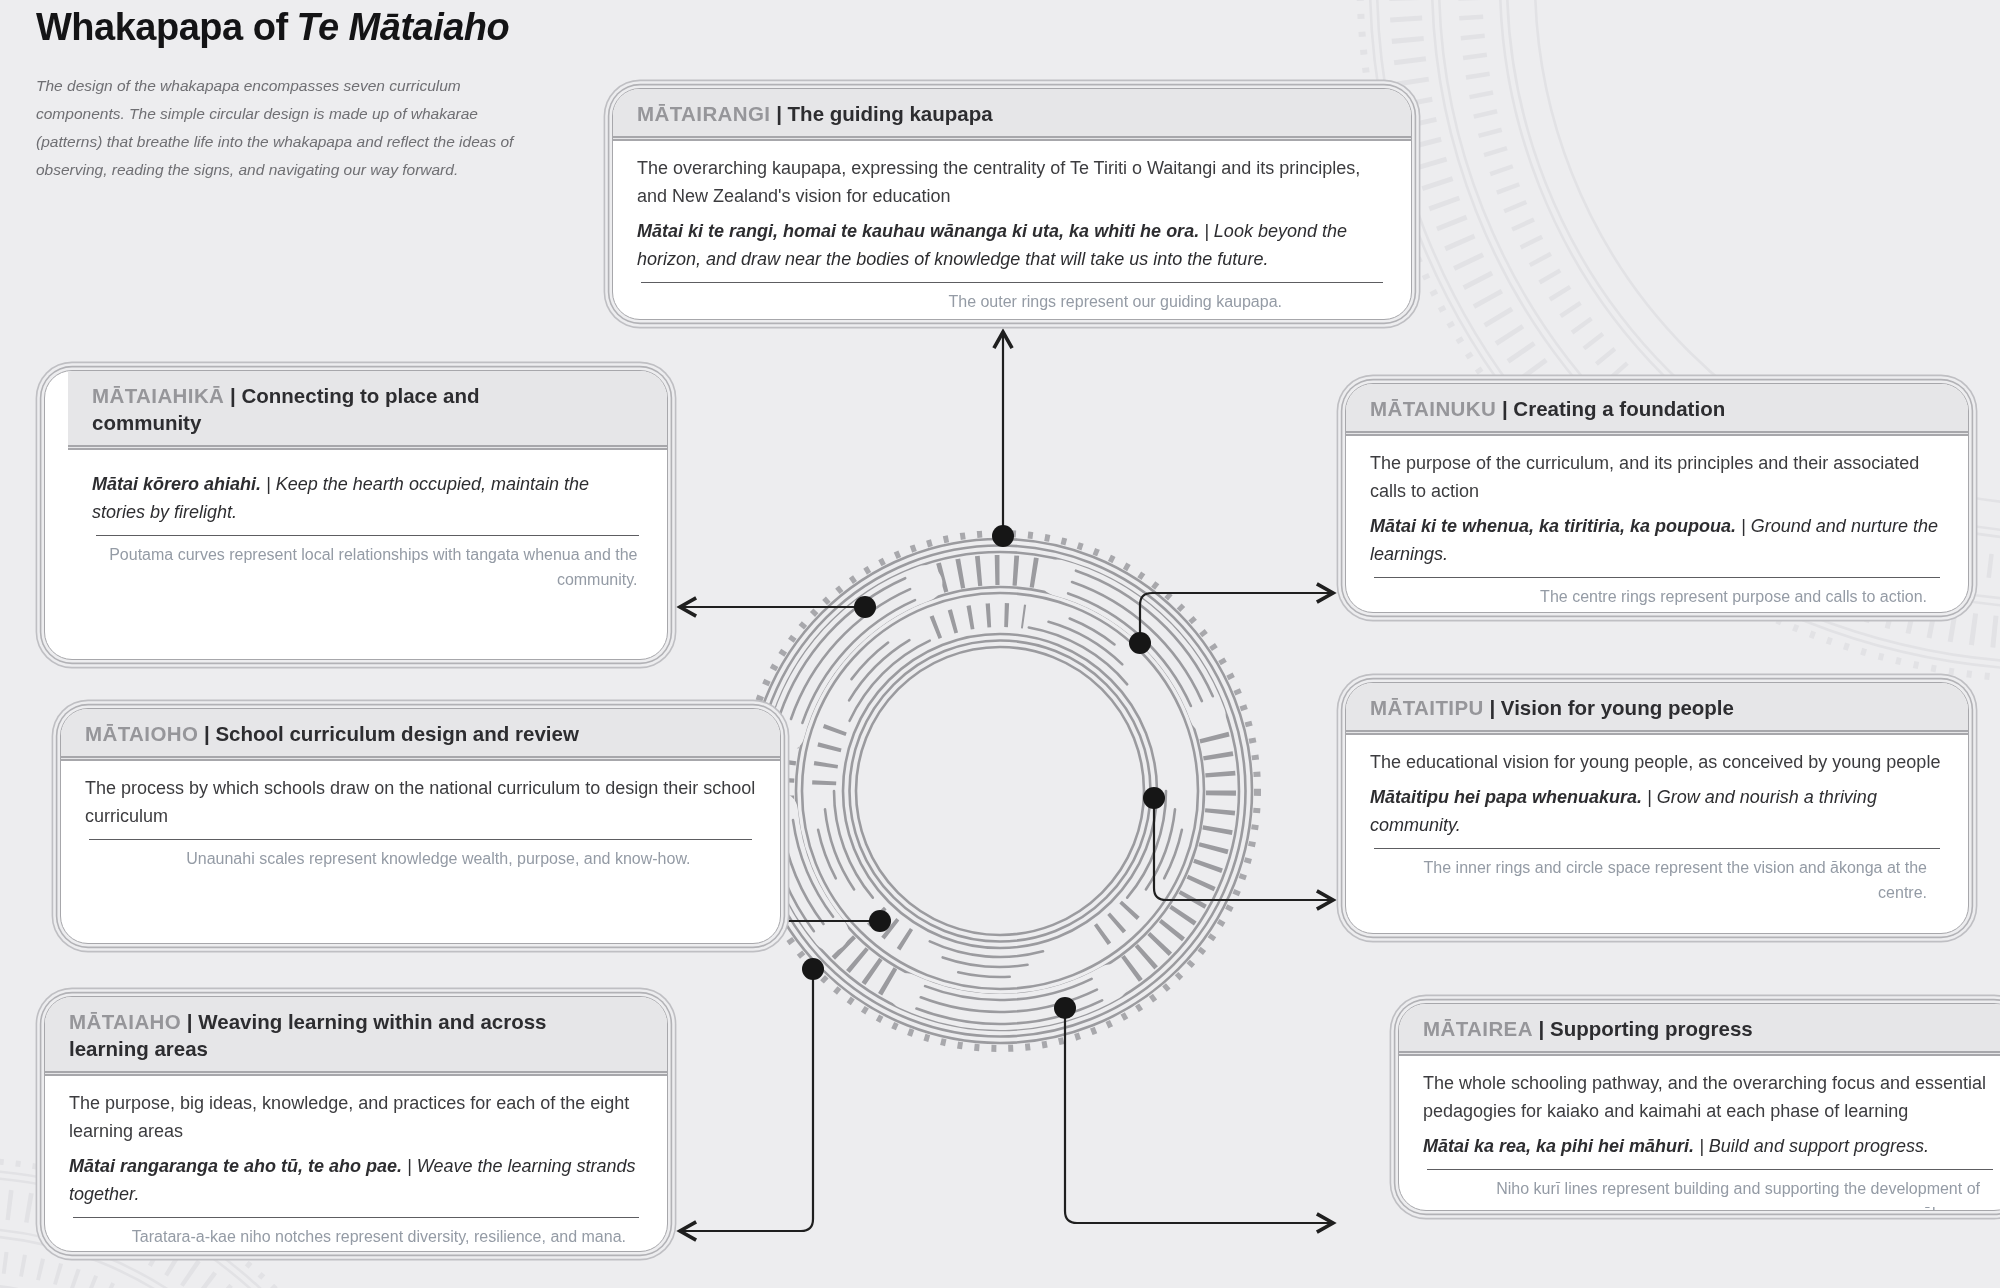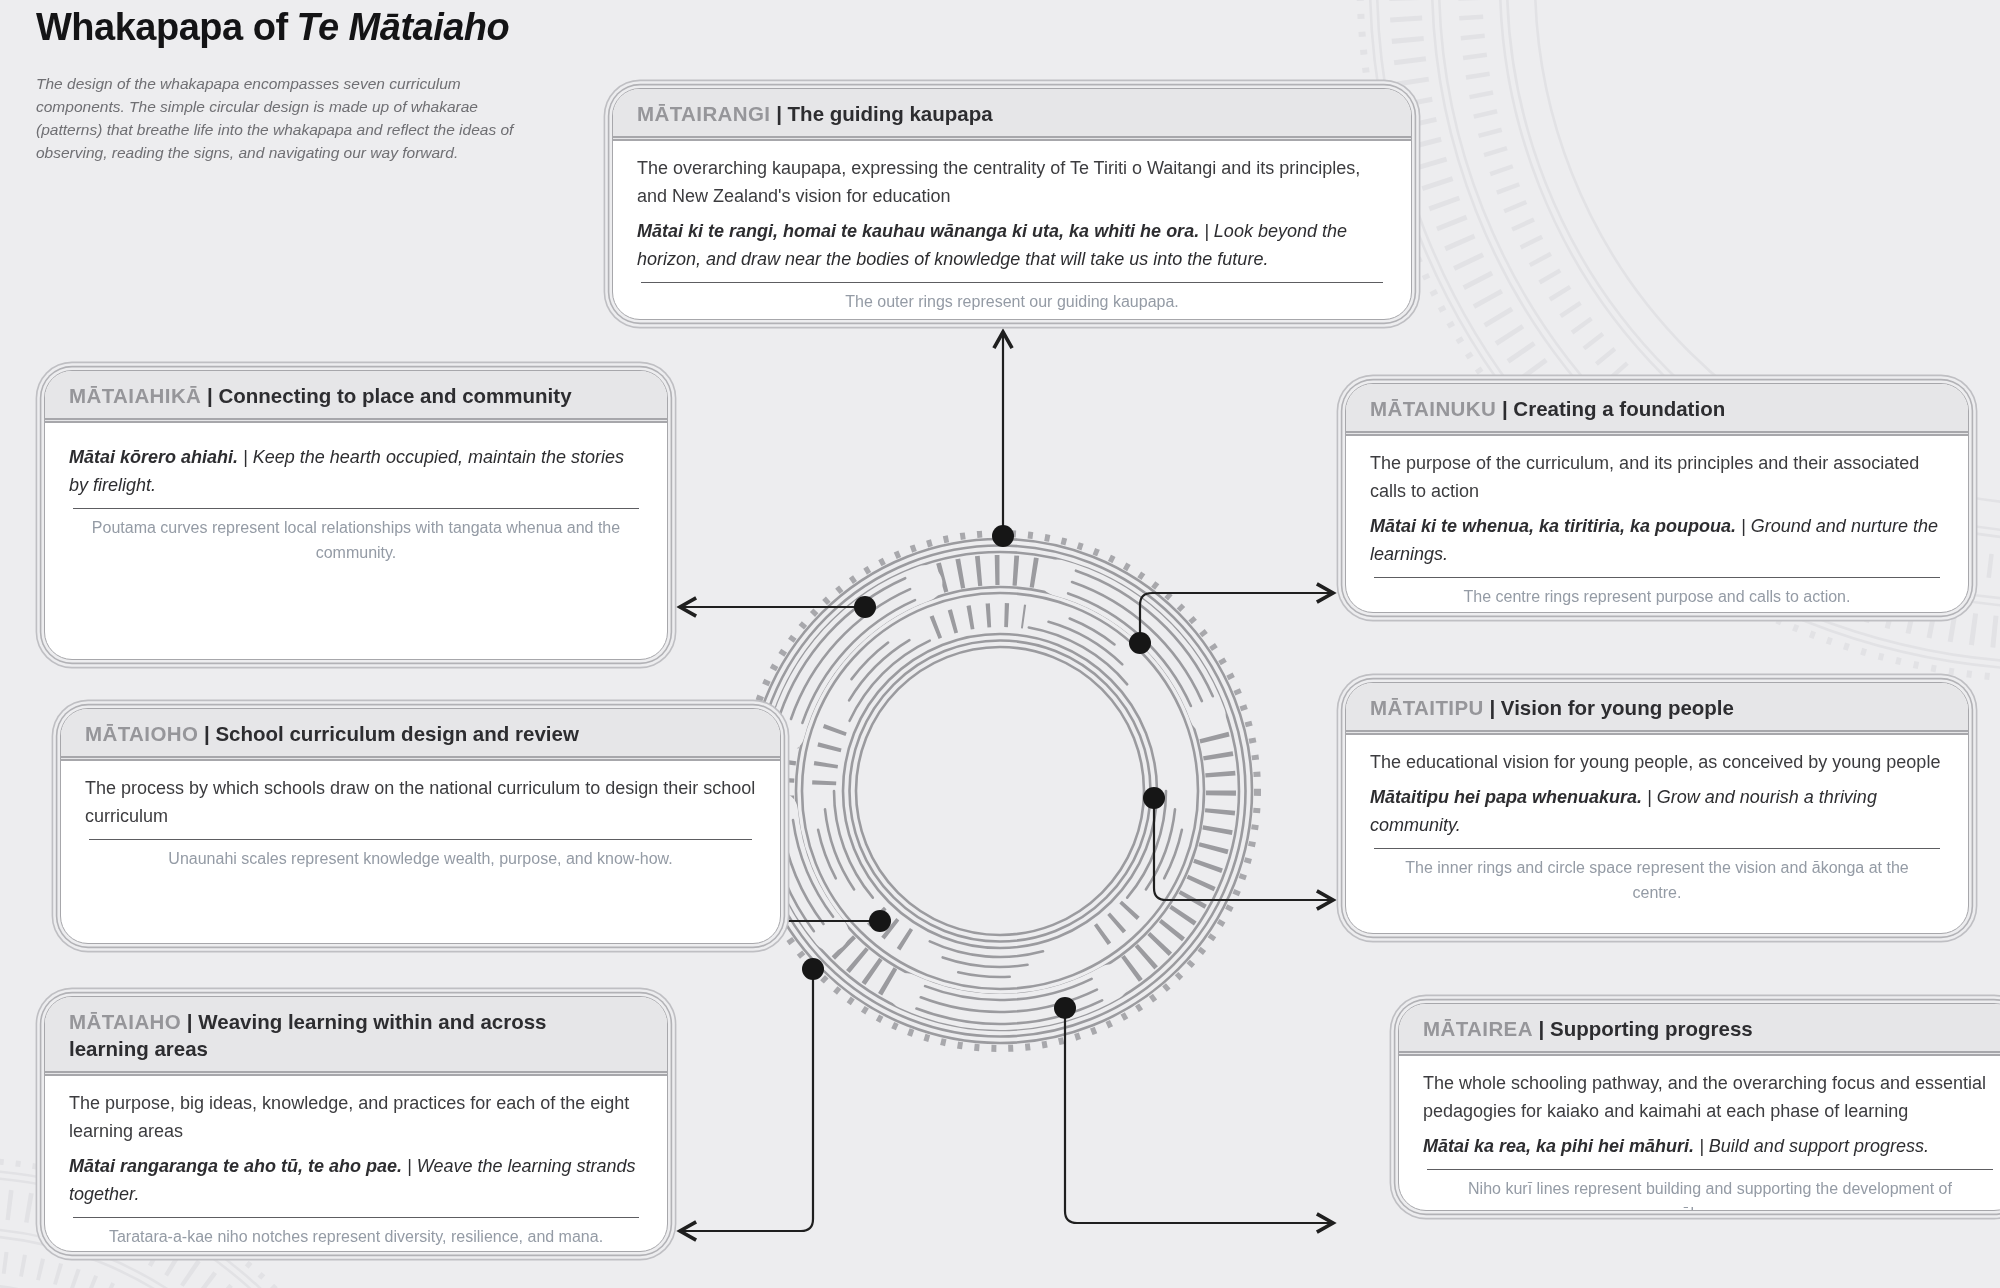"The design of the whakapapa" .intro { line-height: 23px -> 28px }
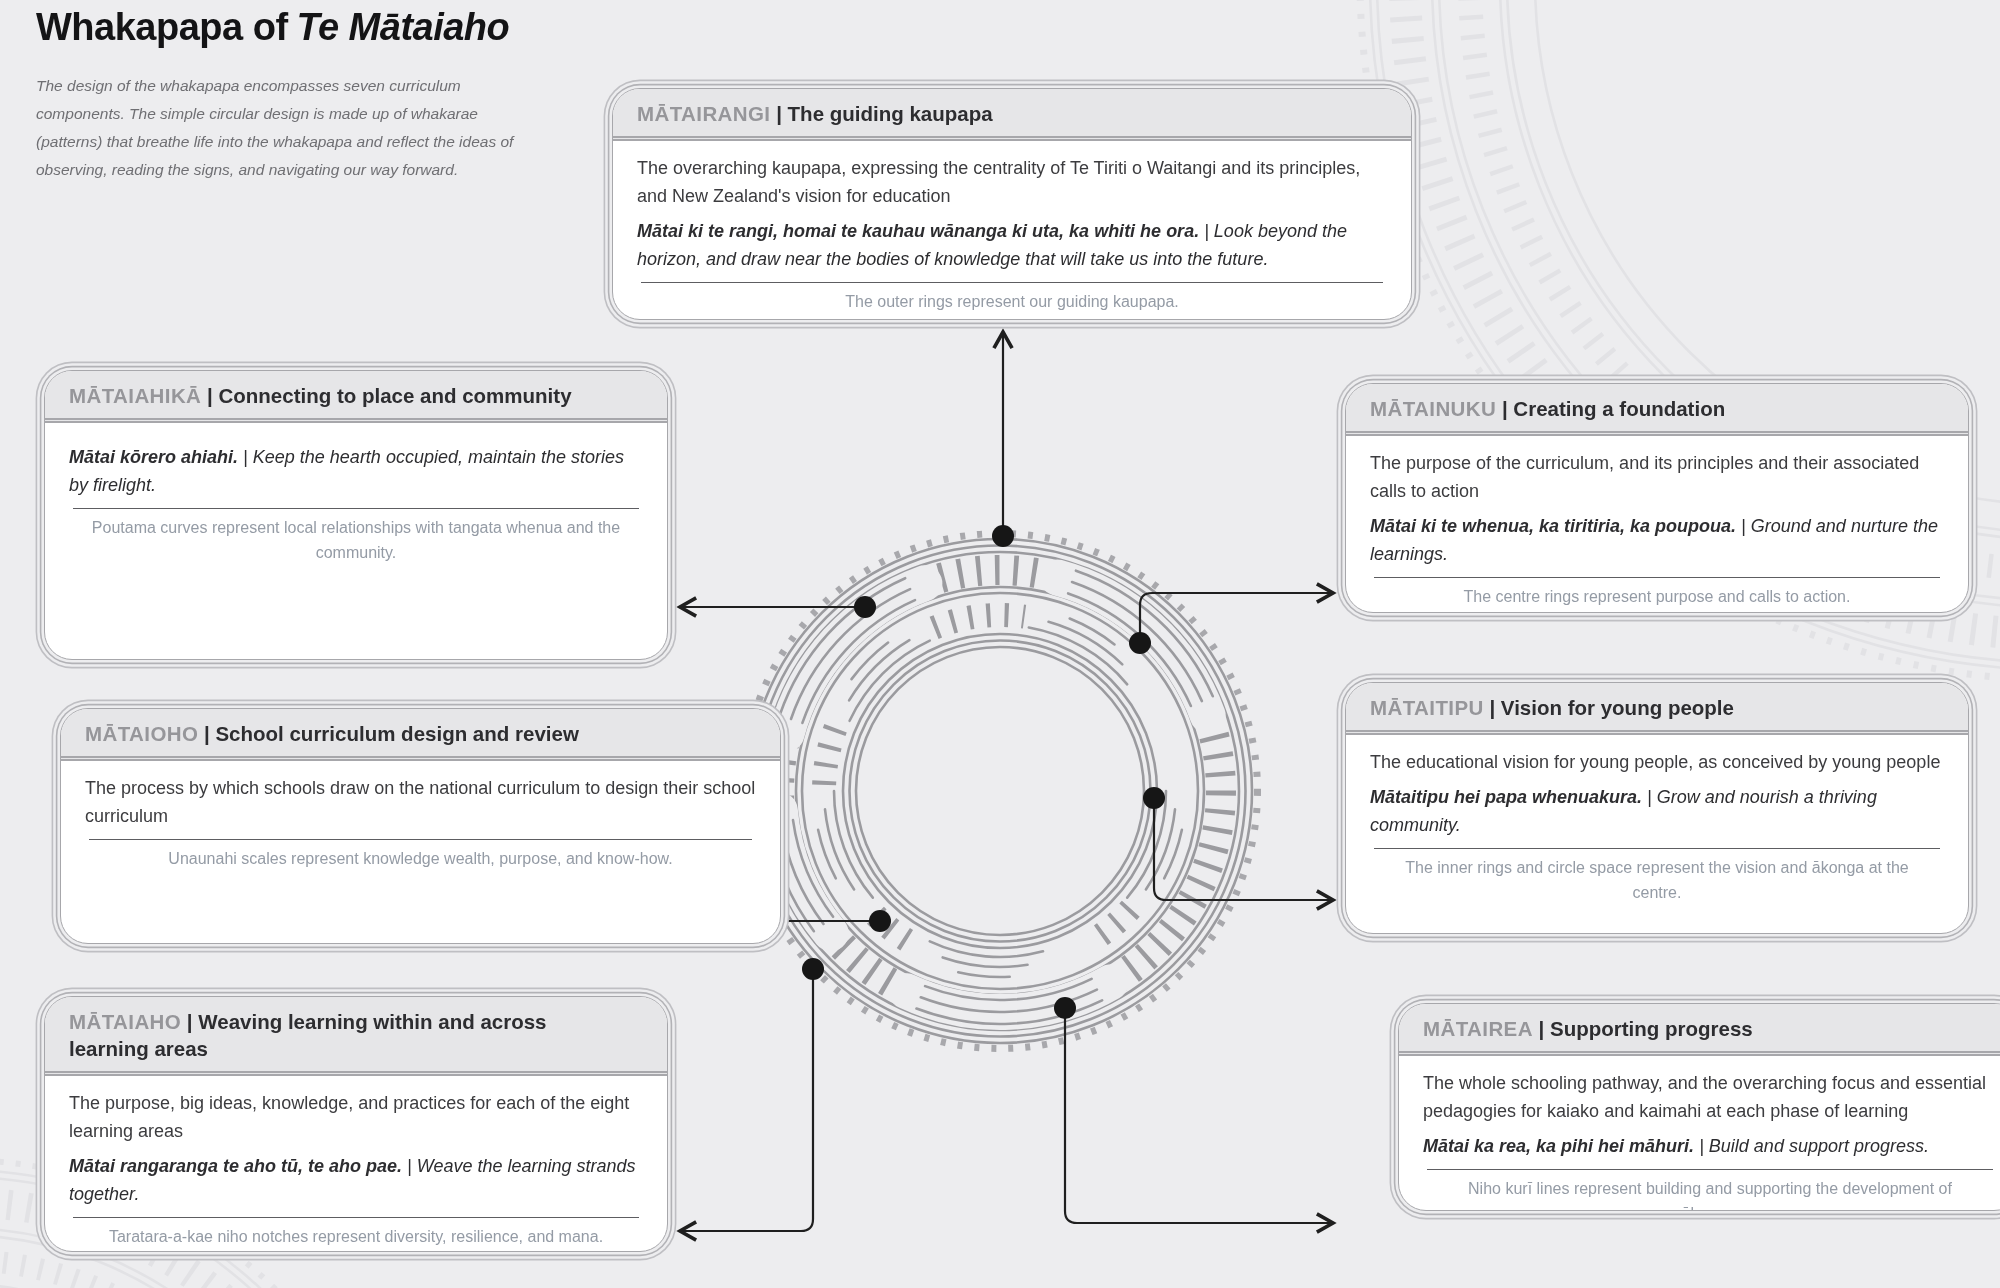"The outer rings represent our" .caption { text-align: center -> right }
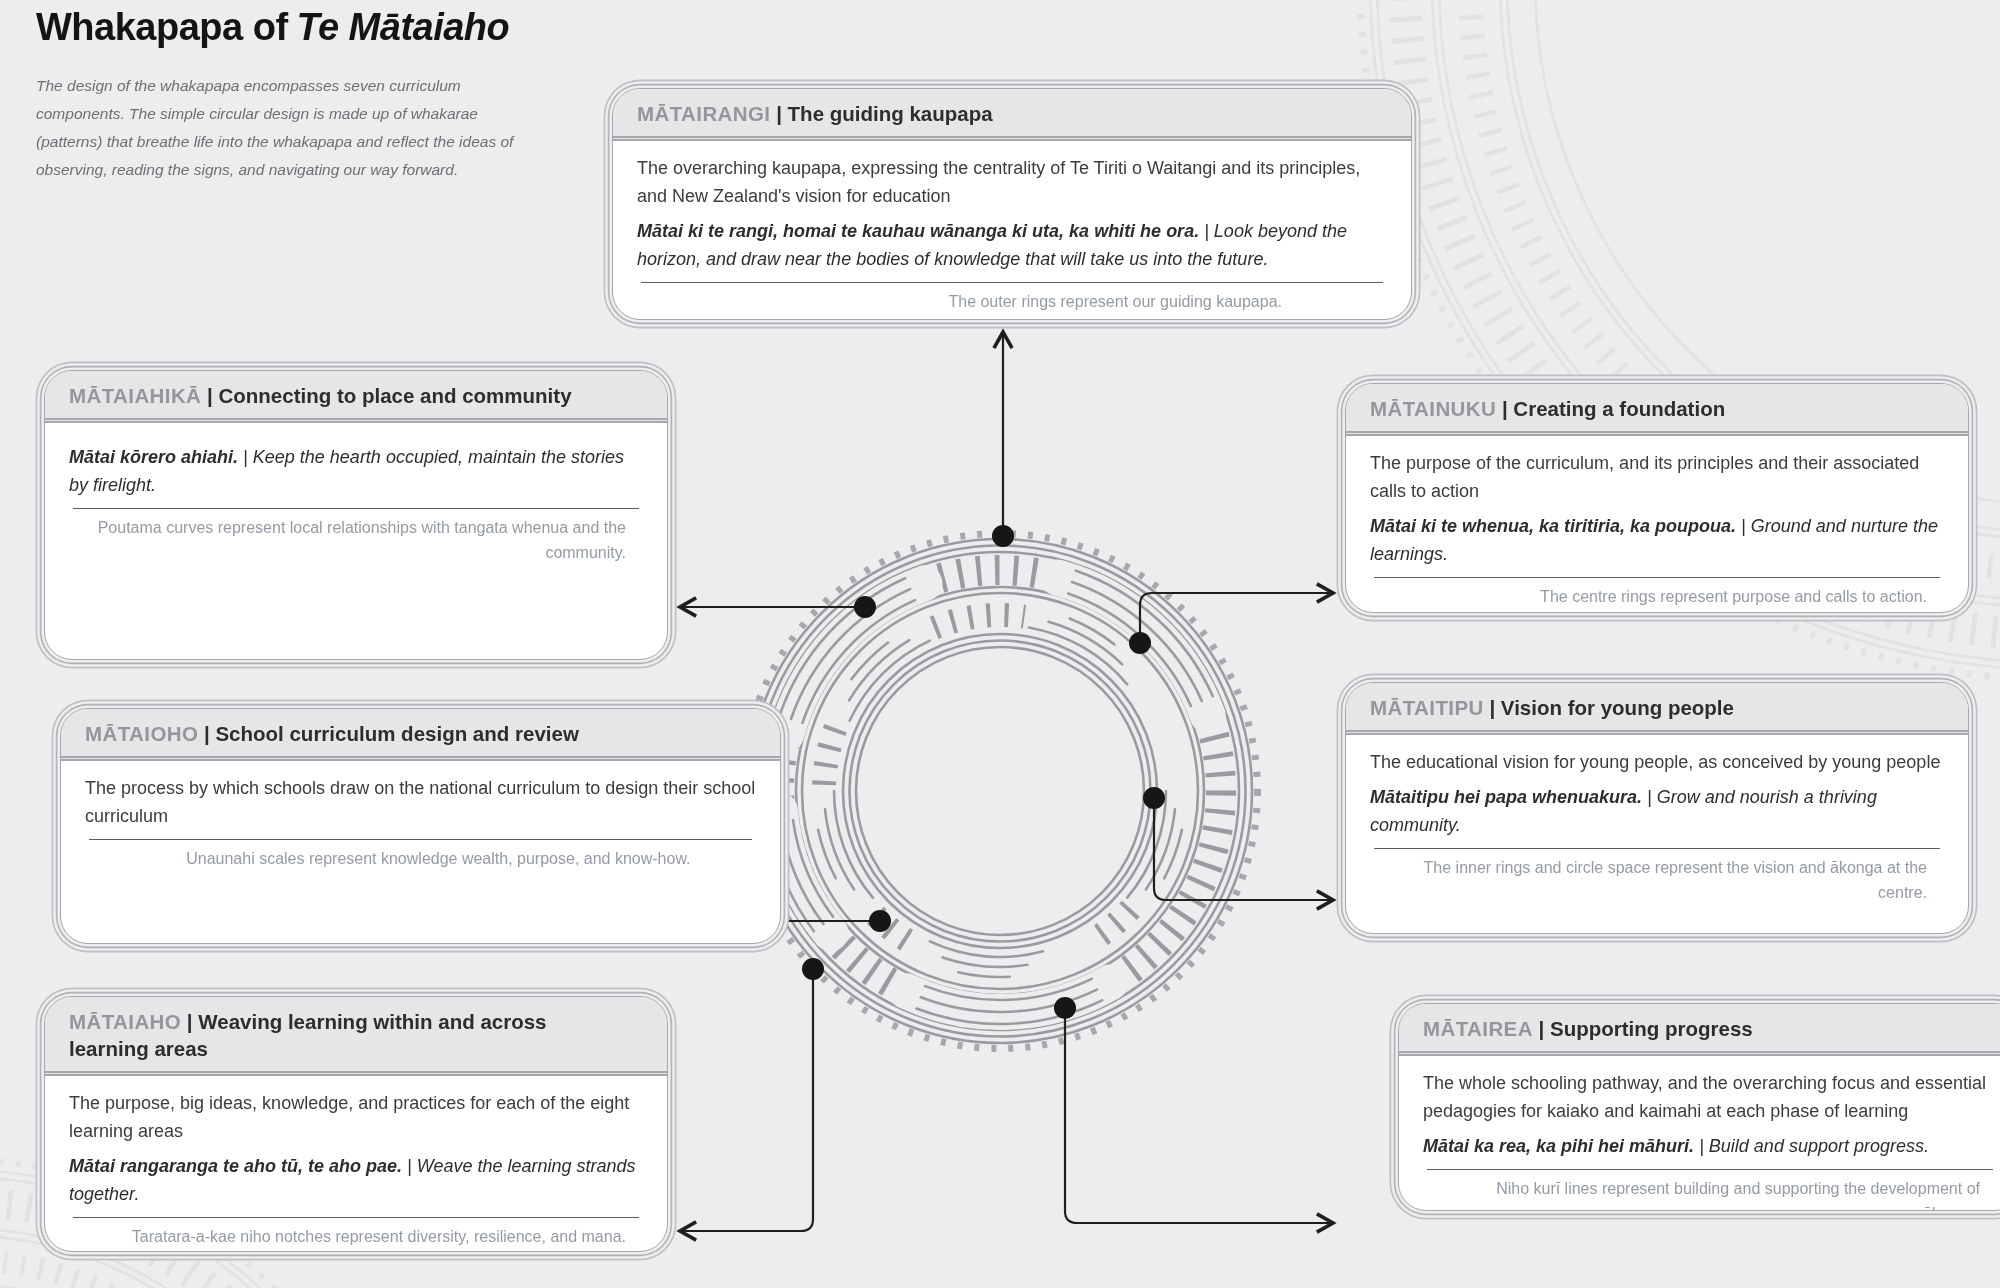"MĀTAIAHIKĀ | Connecting to place" div.box { padding-left: none -> 23px }
